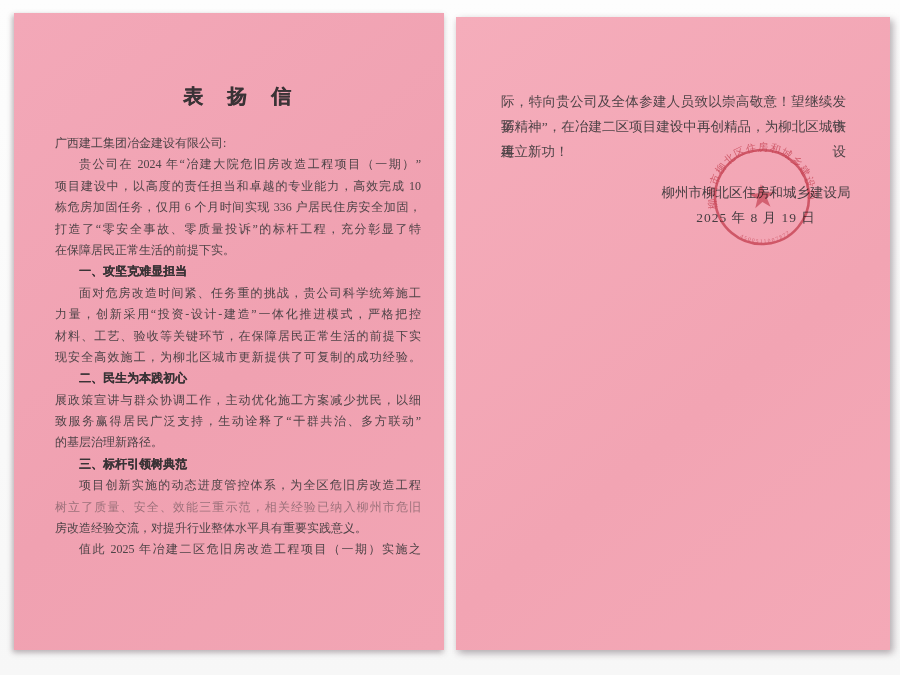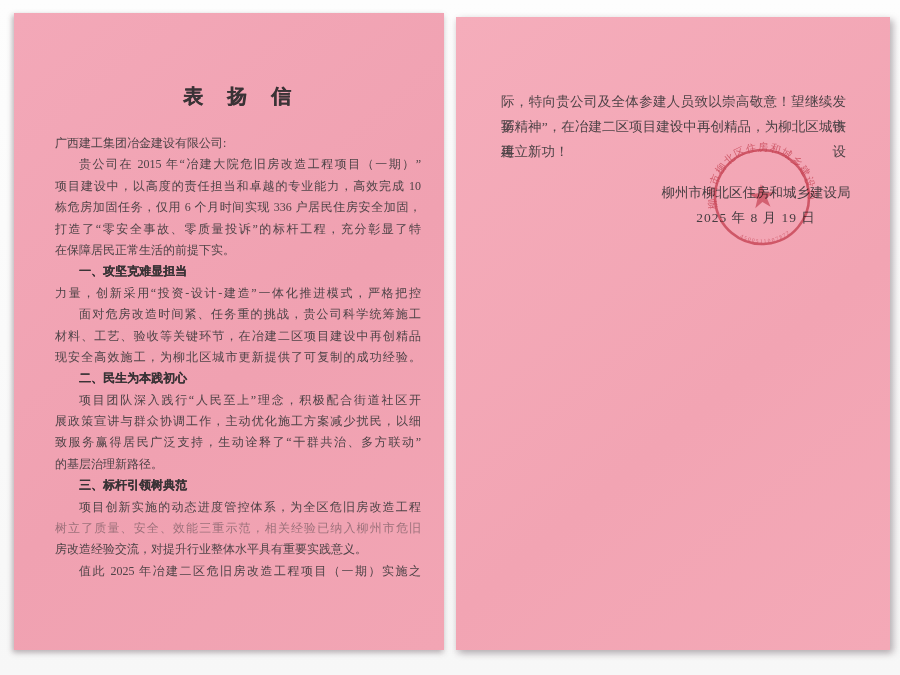"贵公司在 2015 年“冶建大院危旧房改造工程项目（一期）”" div.ln { text: 2015 -> 2024 }
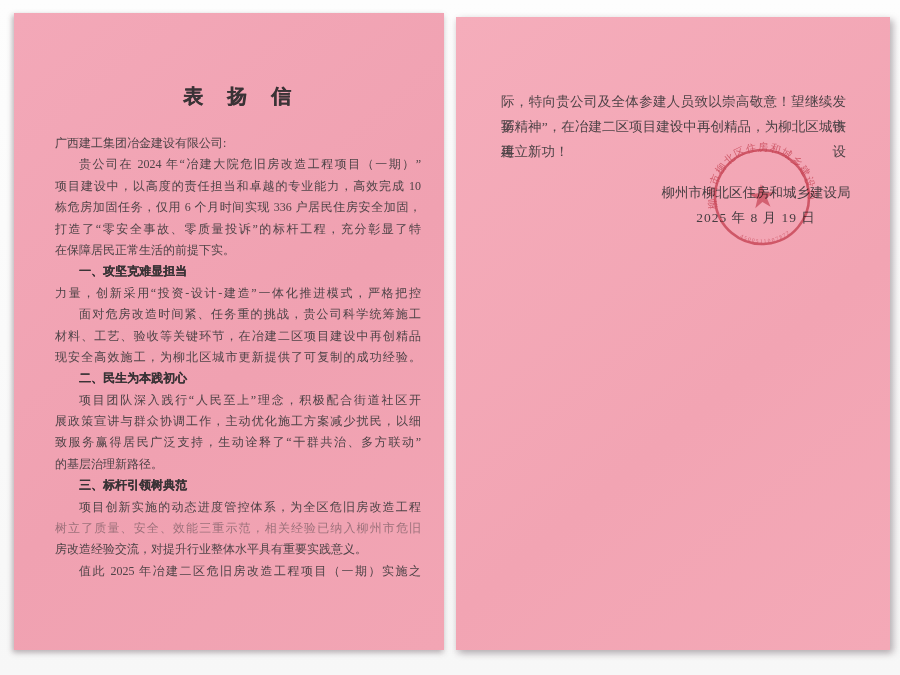"力量，创新采用“投资-设计-建造”一体化推进模式，严格把控" div.ln { order: before "面对危房改造时间紧、任务重的挑战，贵公司科学统筹施工" -> after "面对危房改造时间紧、任务重的挑战，贵公司科学统筹施工" }
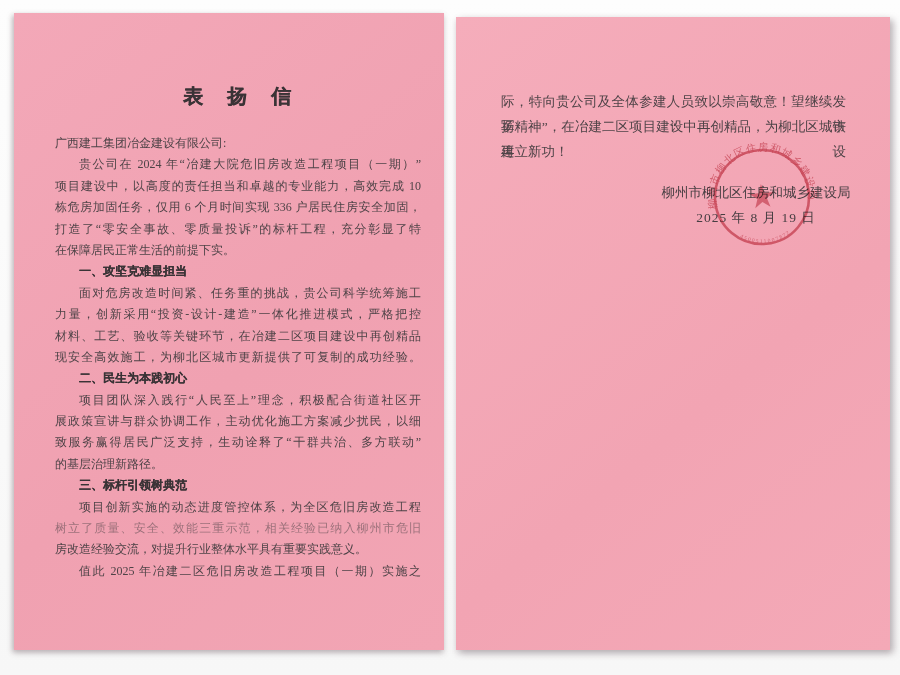"材料、工艺、验收等关键环节，在冶建二区项目建设中再创精品" div.ln { text: 冶建二区项目建设中再创精品 -> 保障居民正常生活的前提下实 }
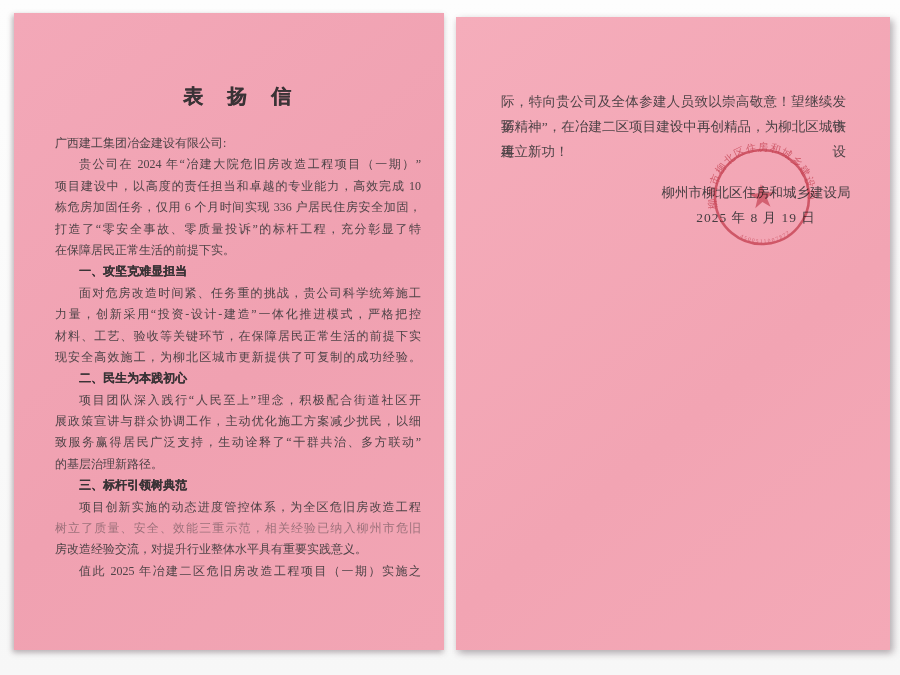"项目团队深入践行“人民至上”理念，积极配合街道社区开" div.ln { html: <div>项目团队深入践行“人民至上”理念，积极配合街道社区开</div> -> none }
